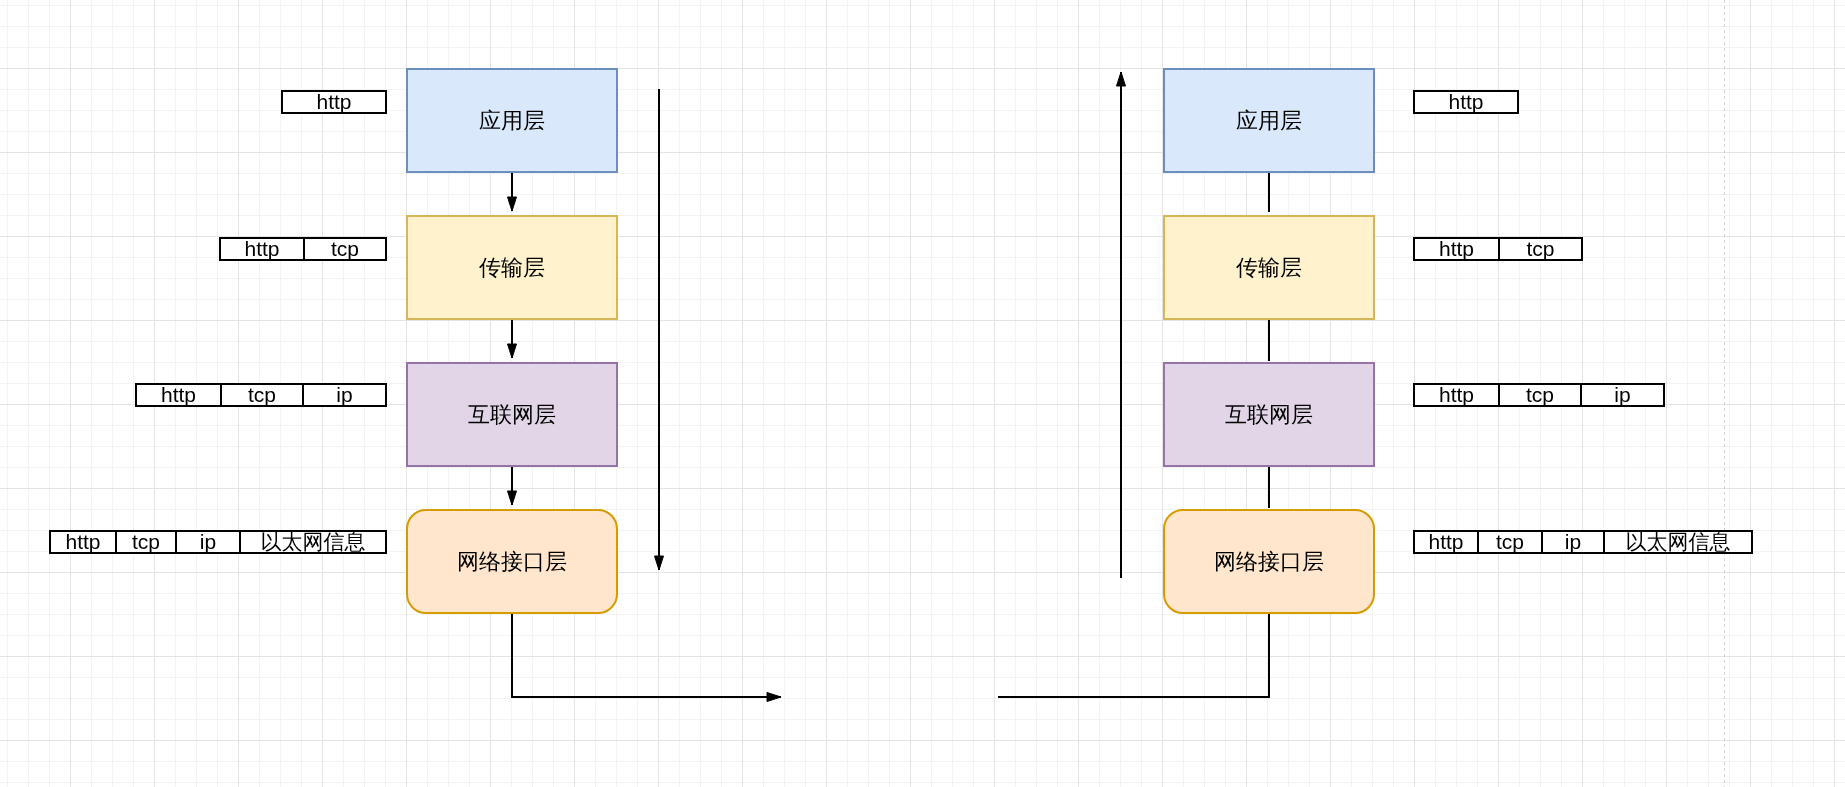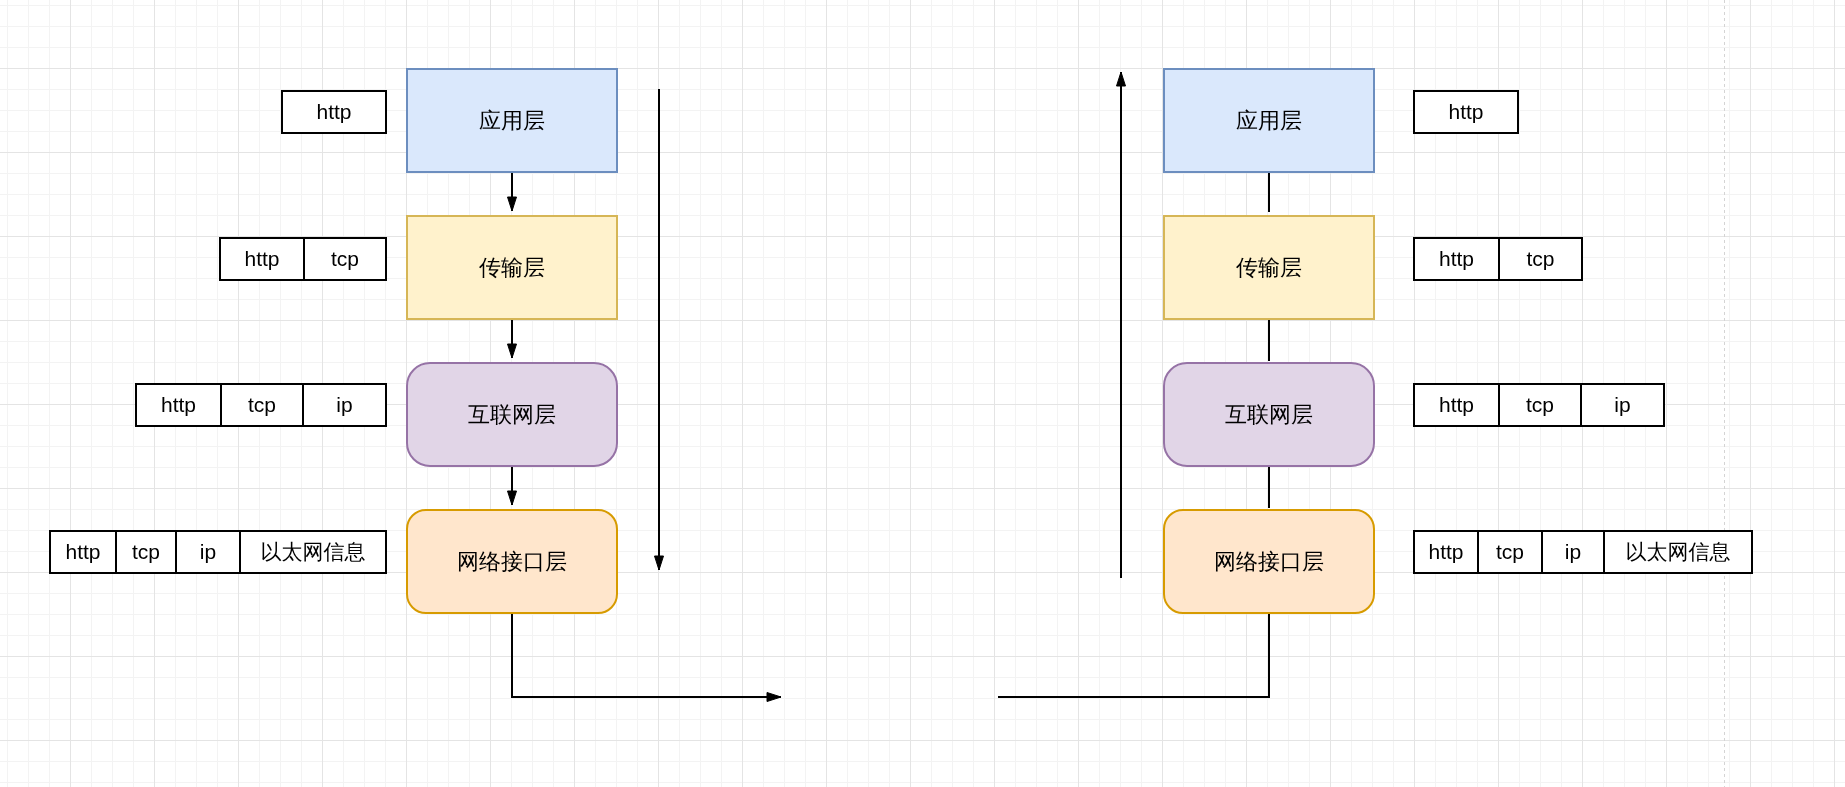"http" .packet { height: 44px -> 24px }
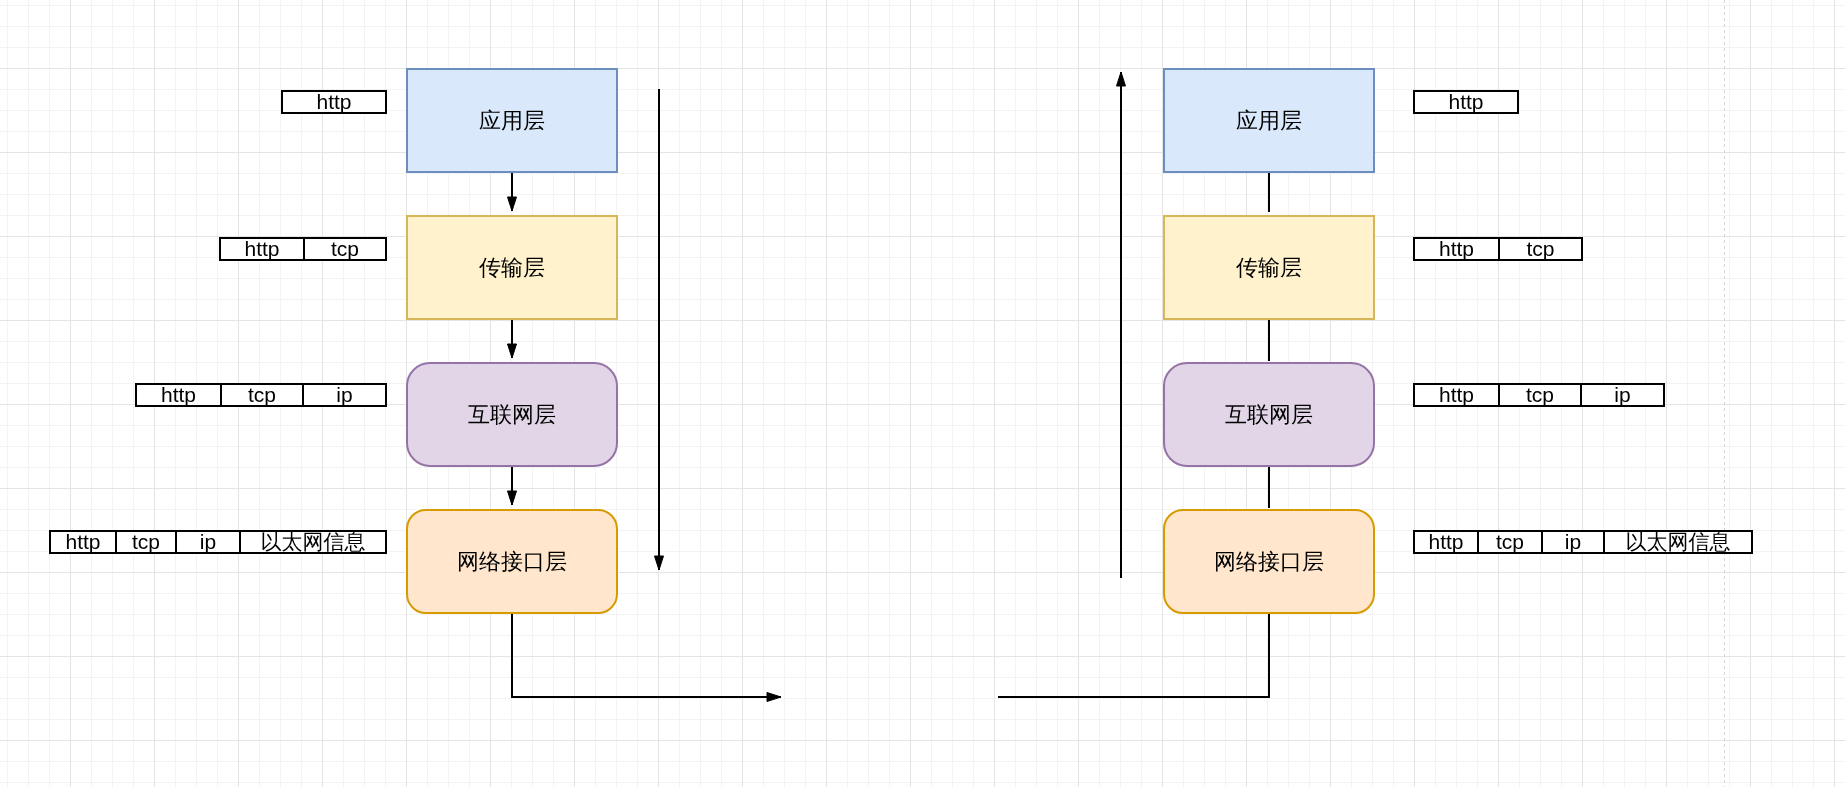"互联网层" .layer-box.c-inet { border-radius: 24px -> none }
